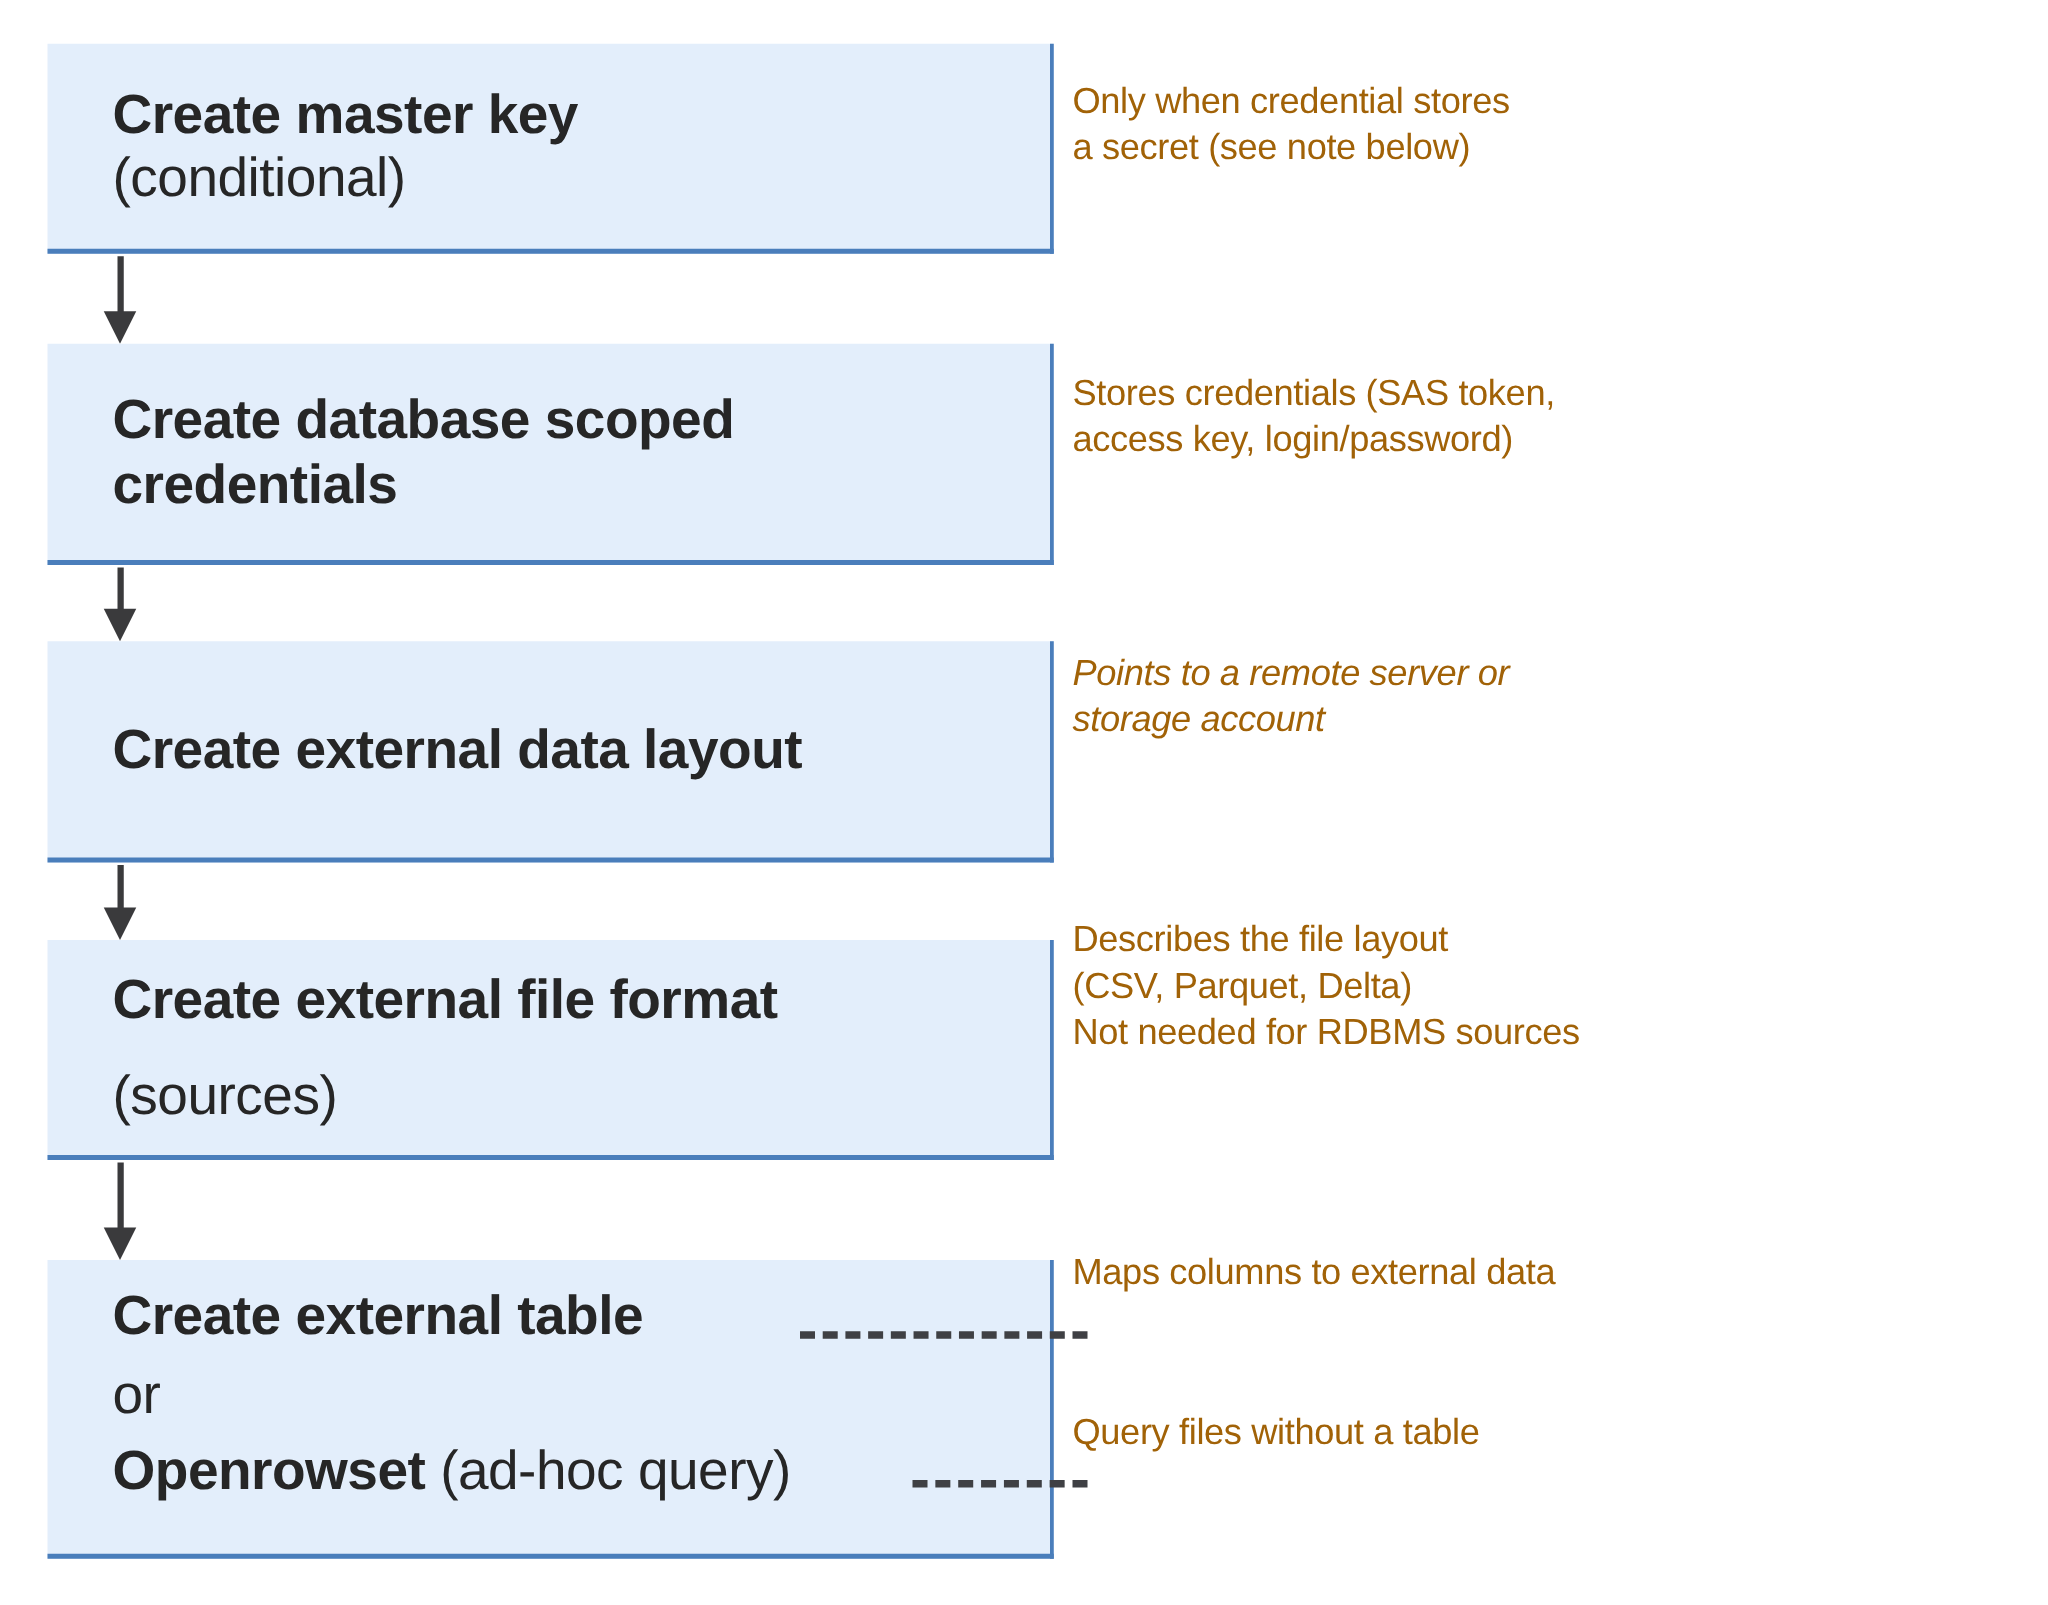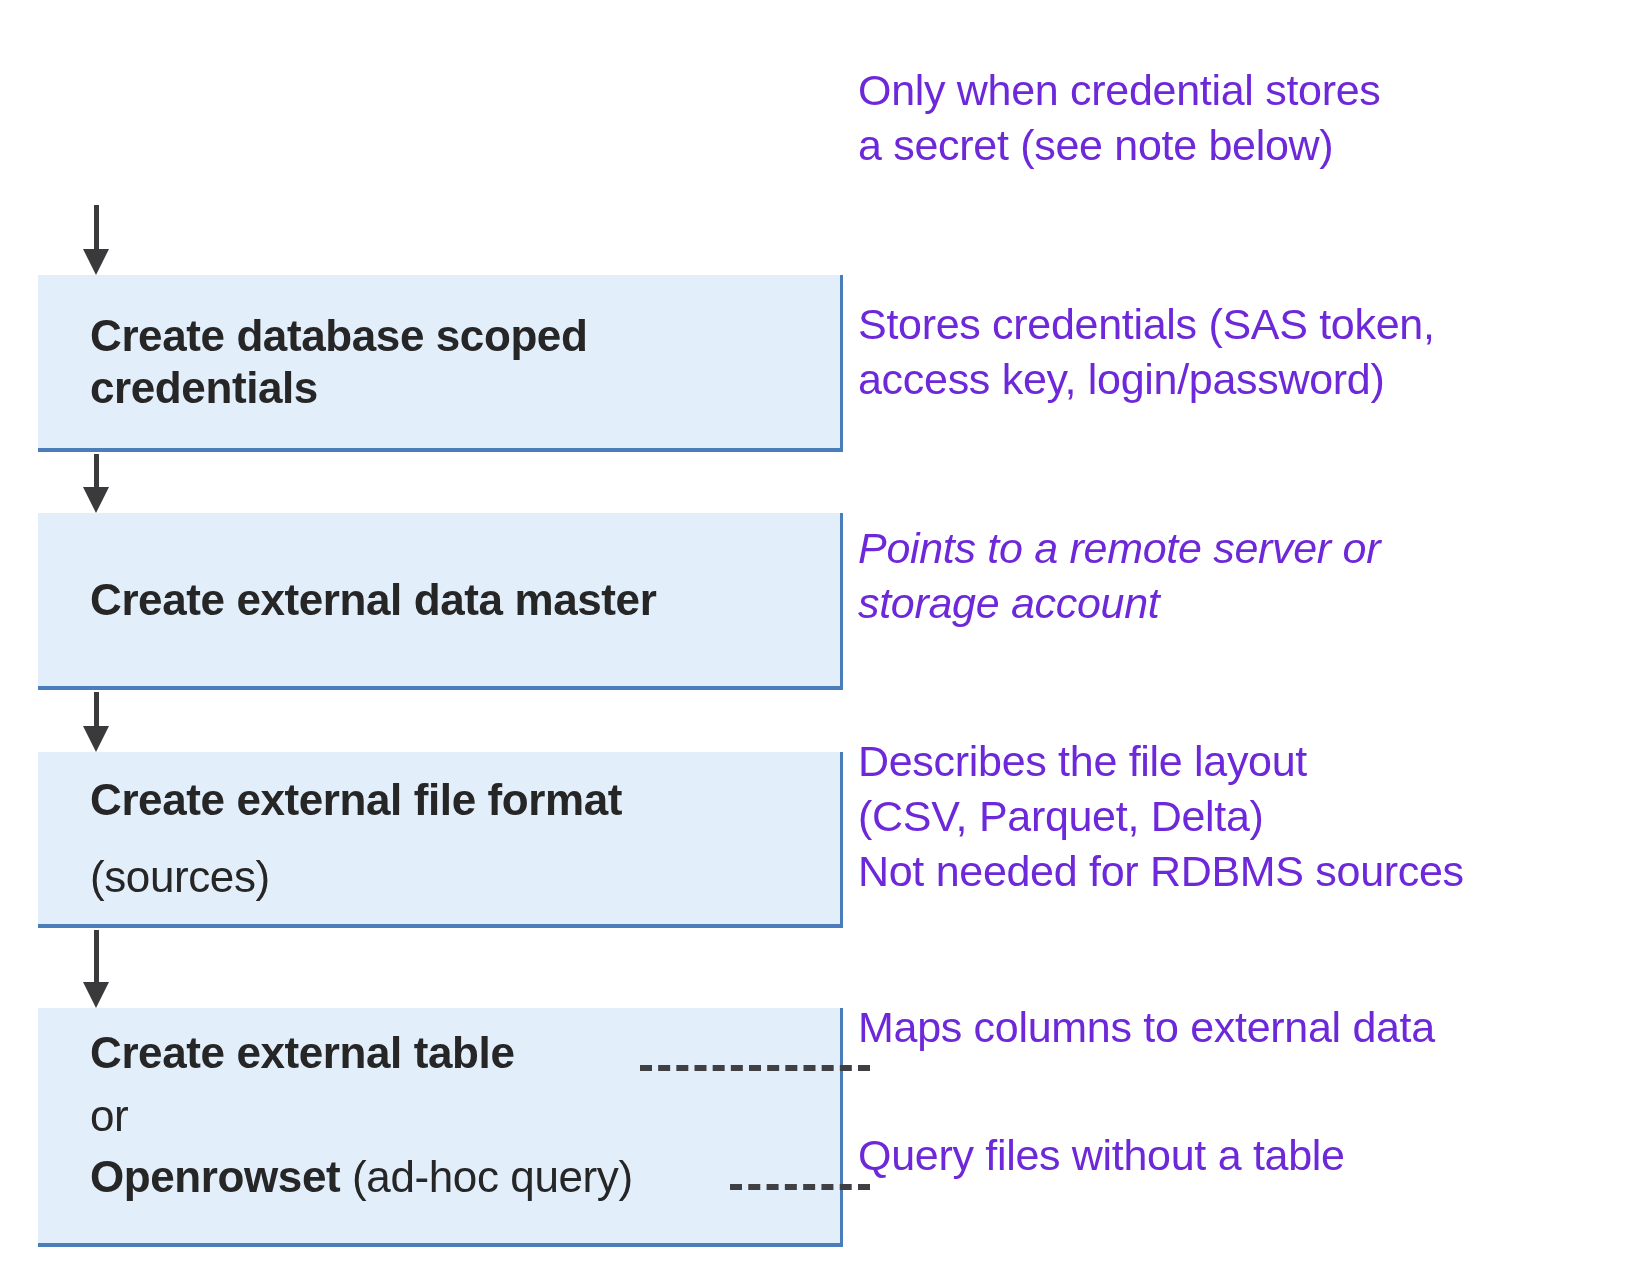"Create master key" div.step-box { html: none -> <div> <div>Create master key</div> <div>(conditional)</div> </div> }
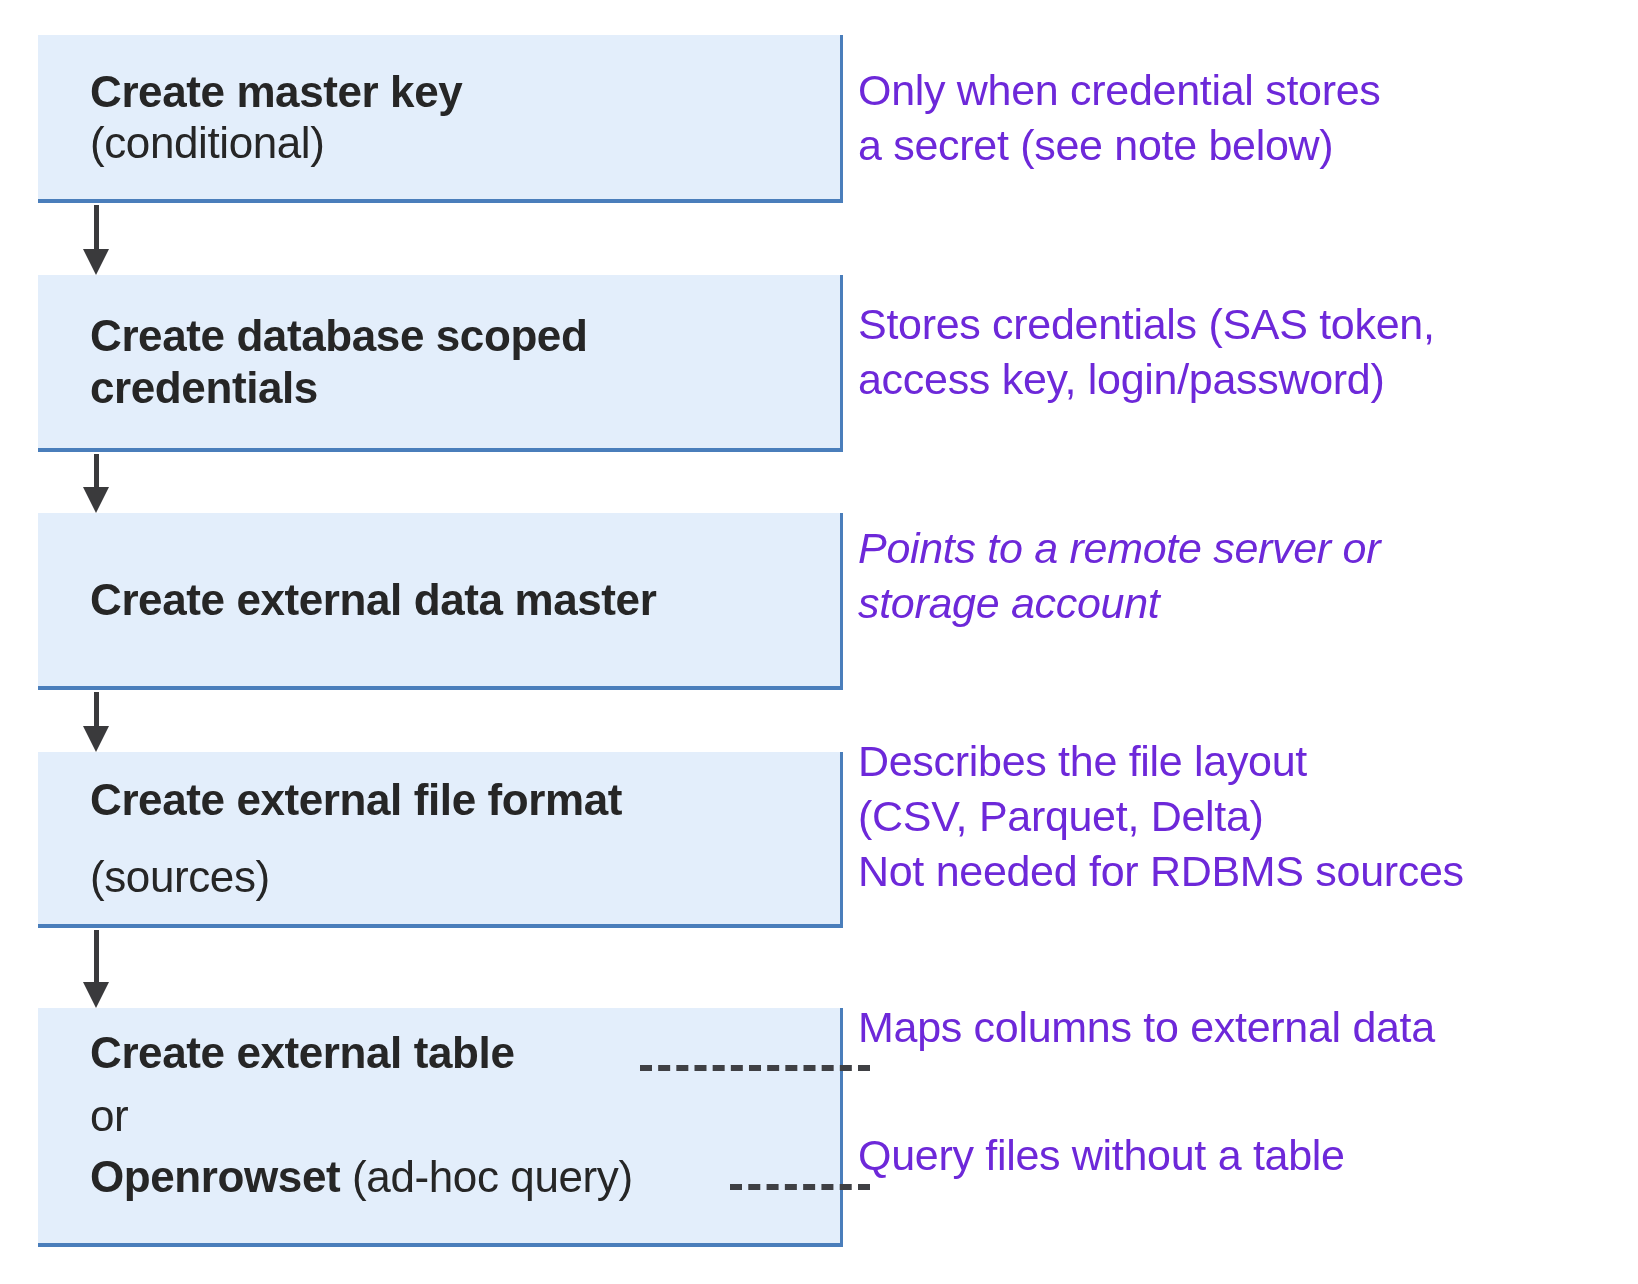"Only when credential stores" .note { color: #6d28d9 -> #a16207; font-size: 43px -> 29px }
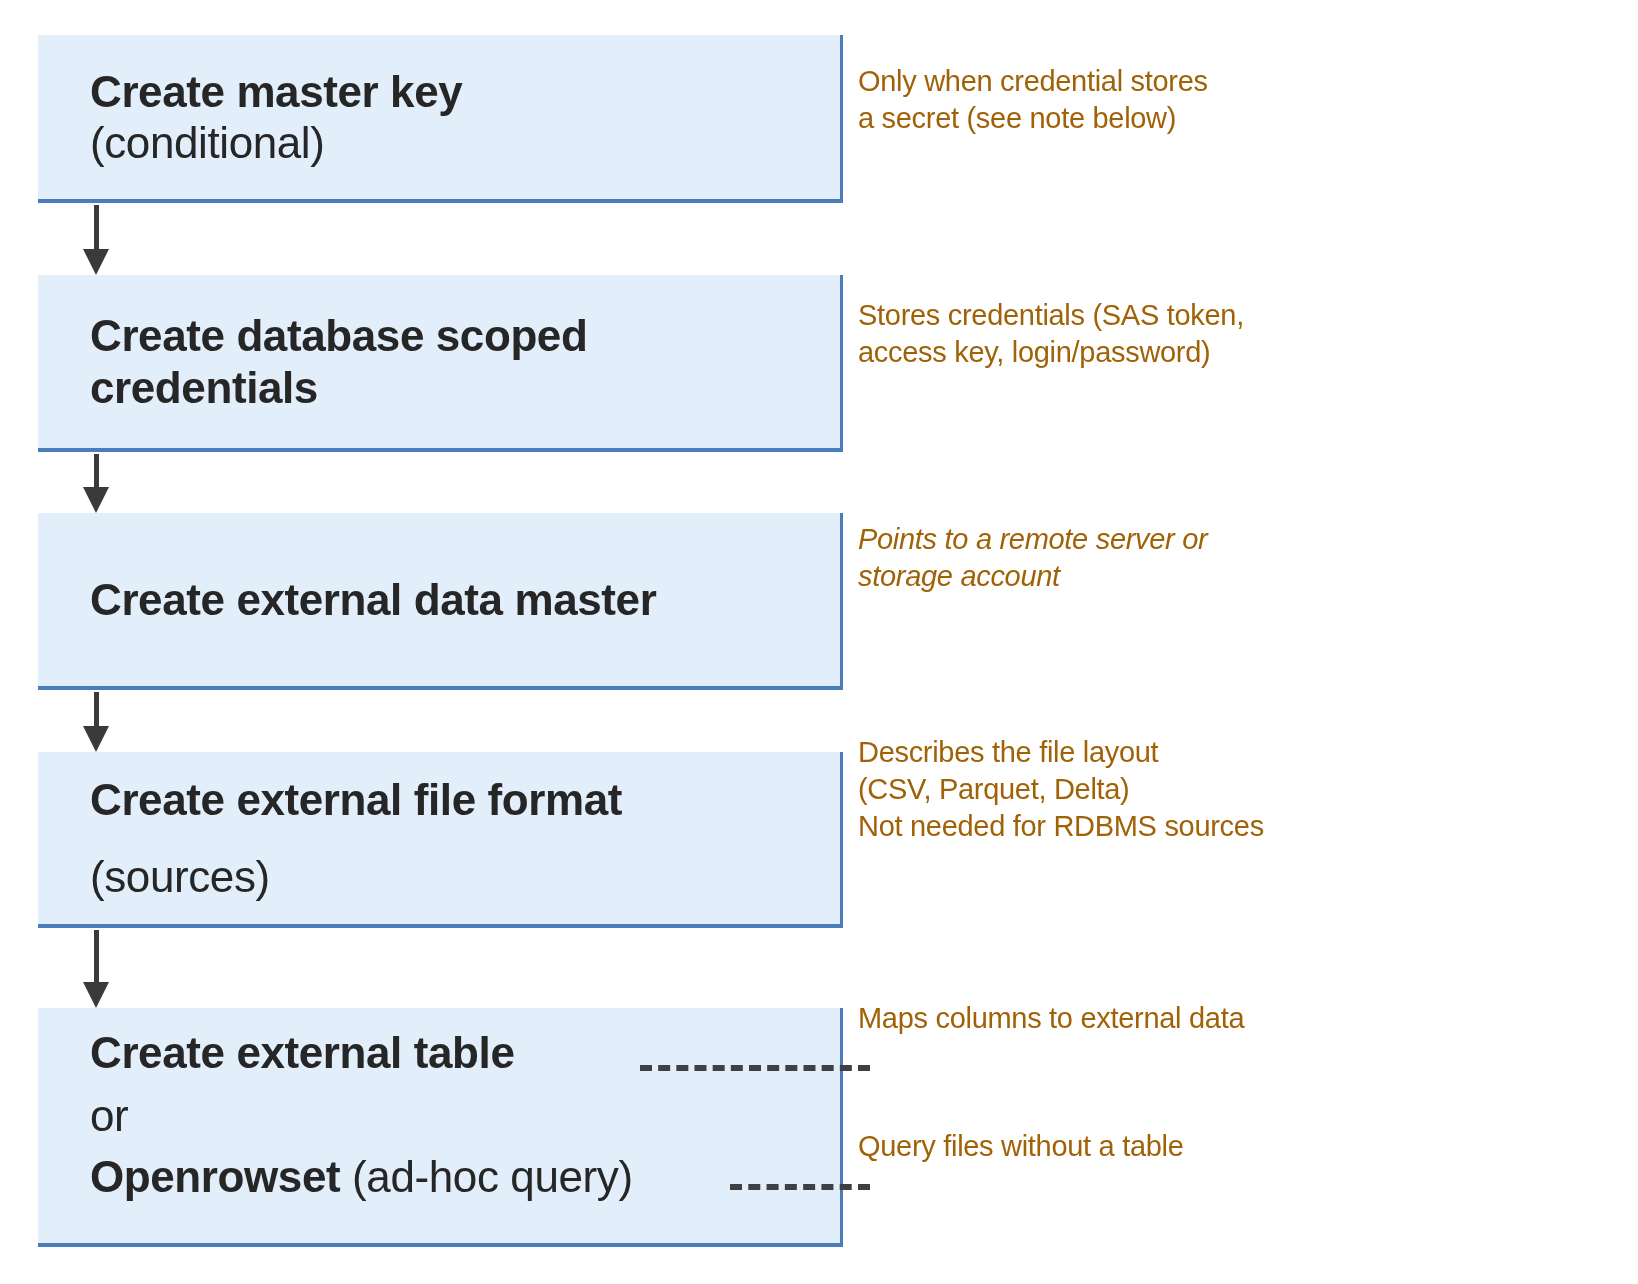"Create external data master" div.step-title { text: master -> layout }
